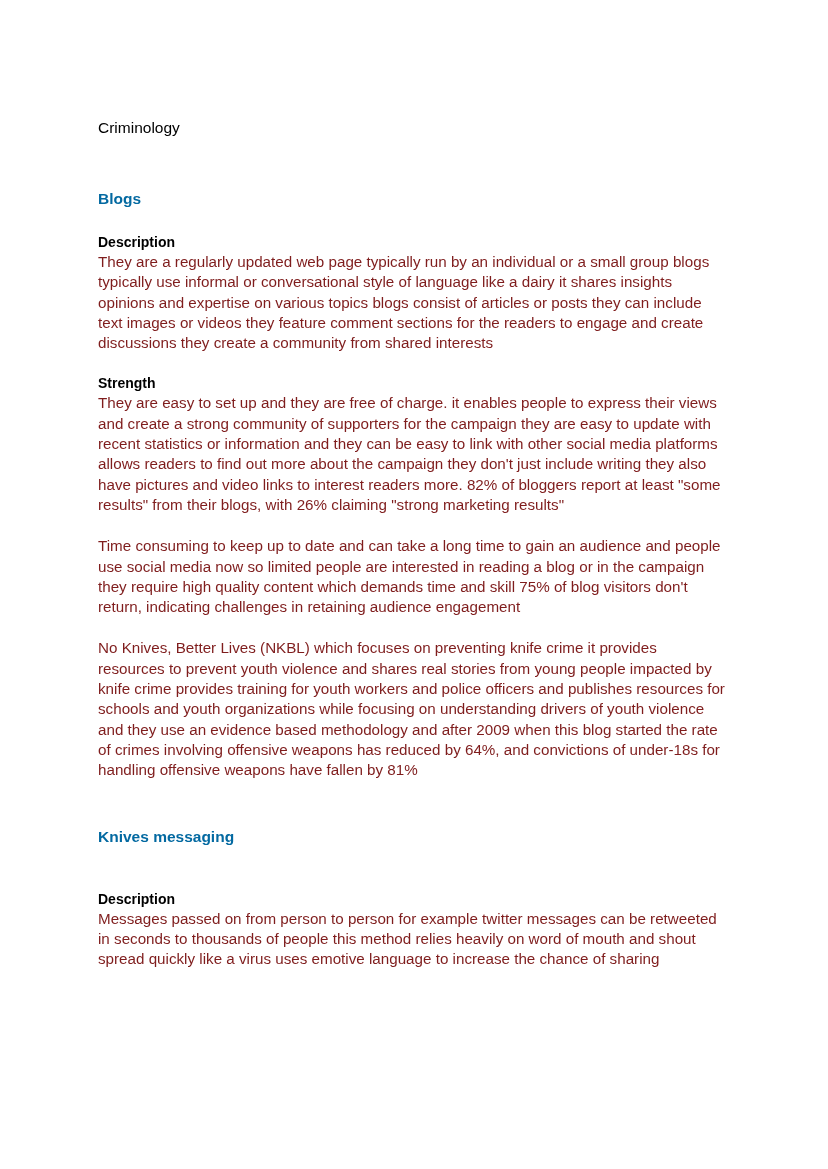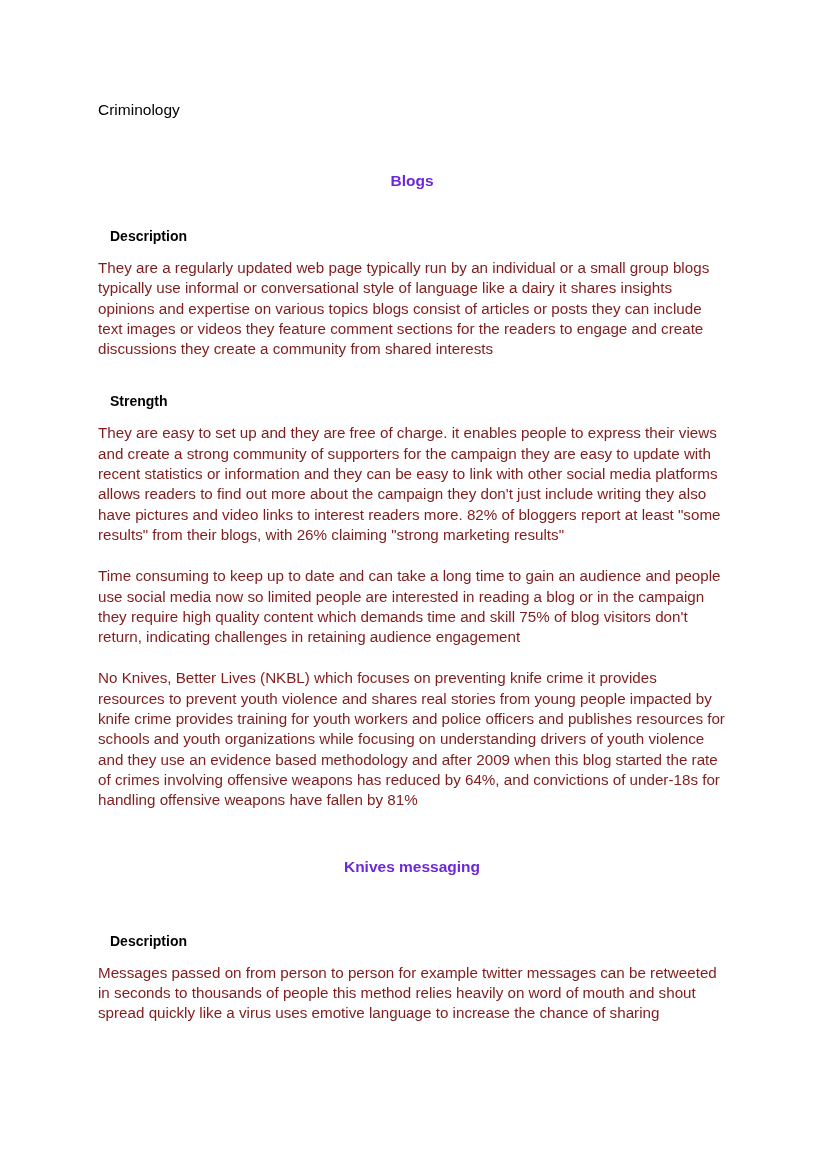"Criminology" .doc-header { margin-top: none -> 18px }
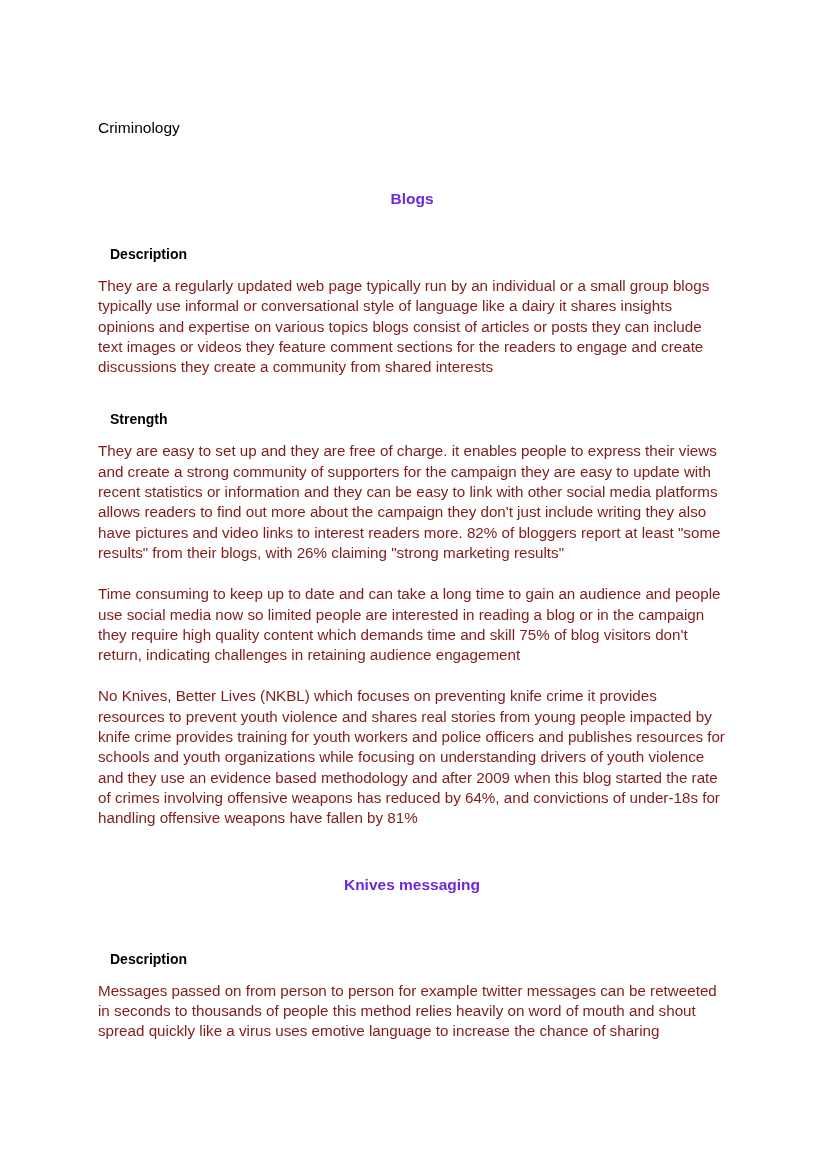"Blogs" .section-title { color: #6d28d9 -> #0369a1; text-align: center -> left }
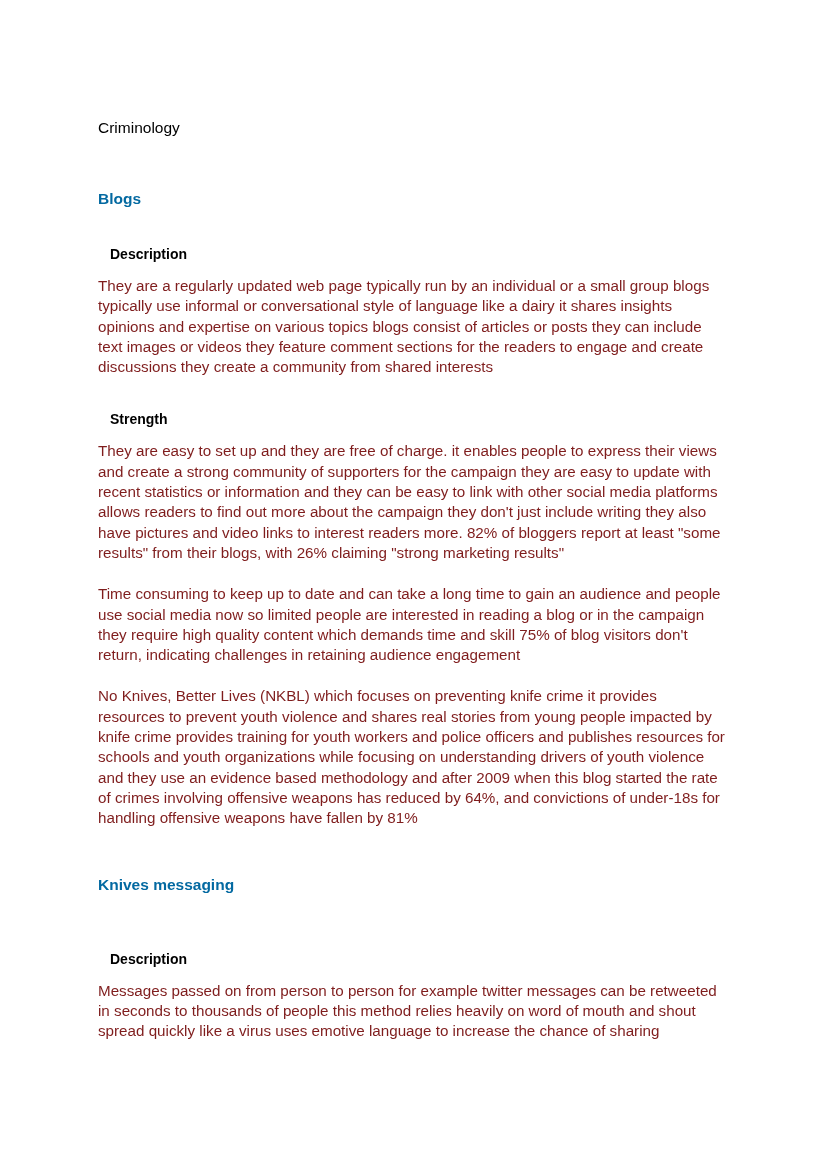"Description" .sub-heading { margin: 12px -> 0 }
